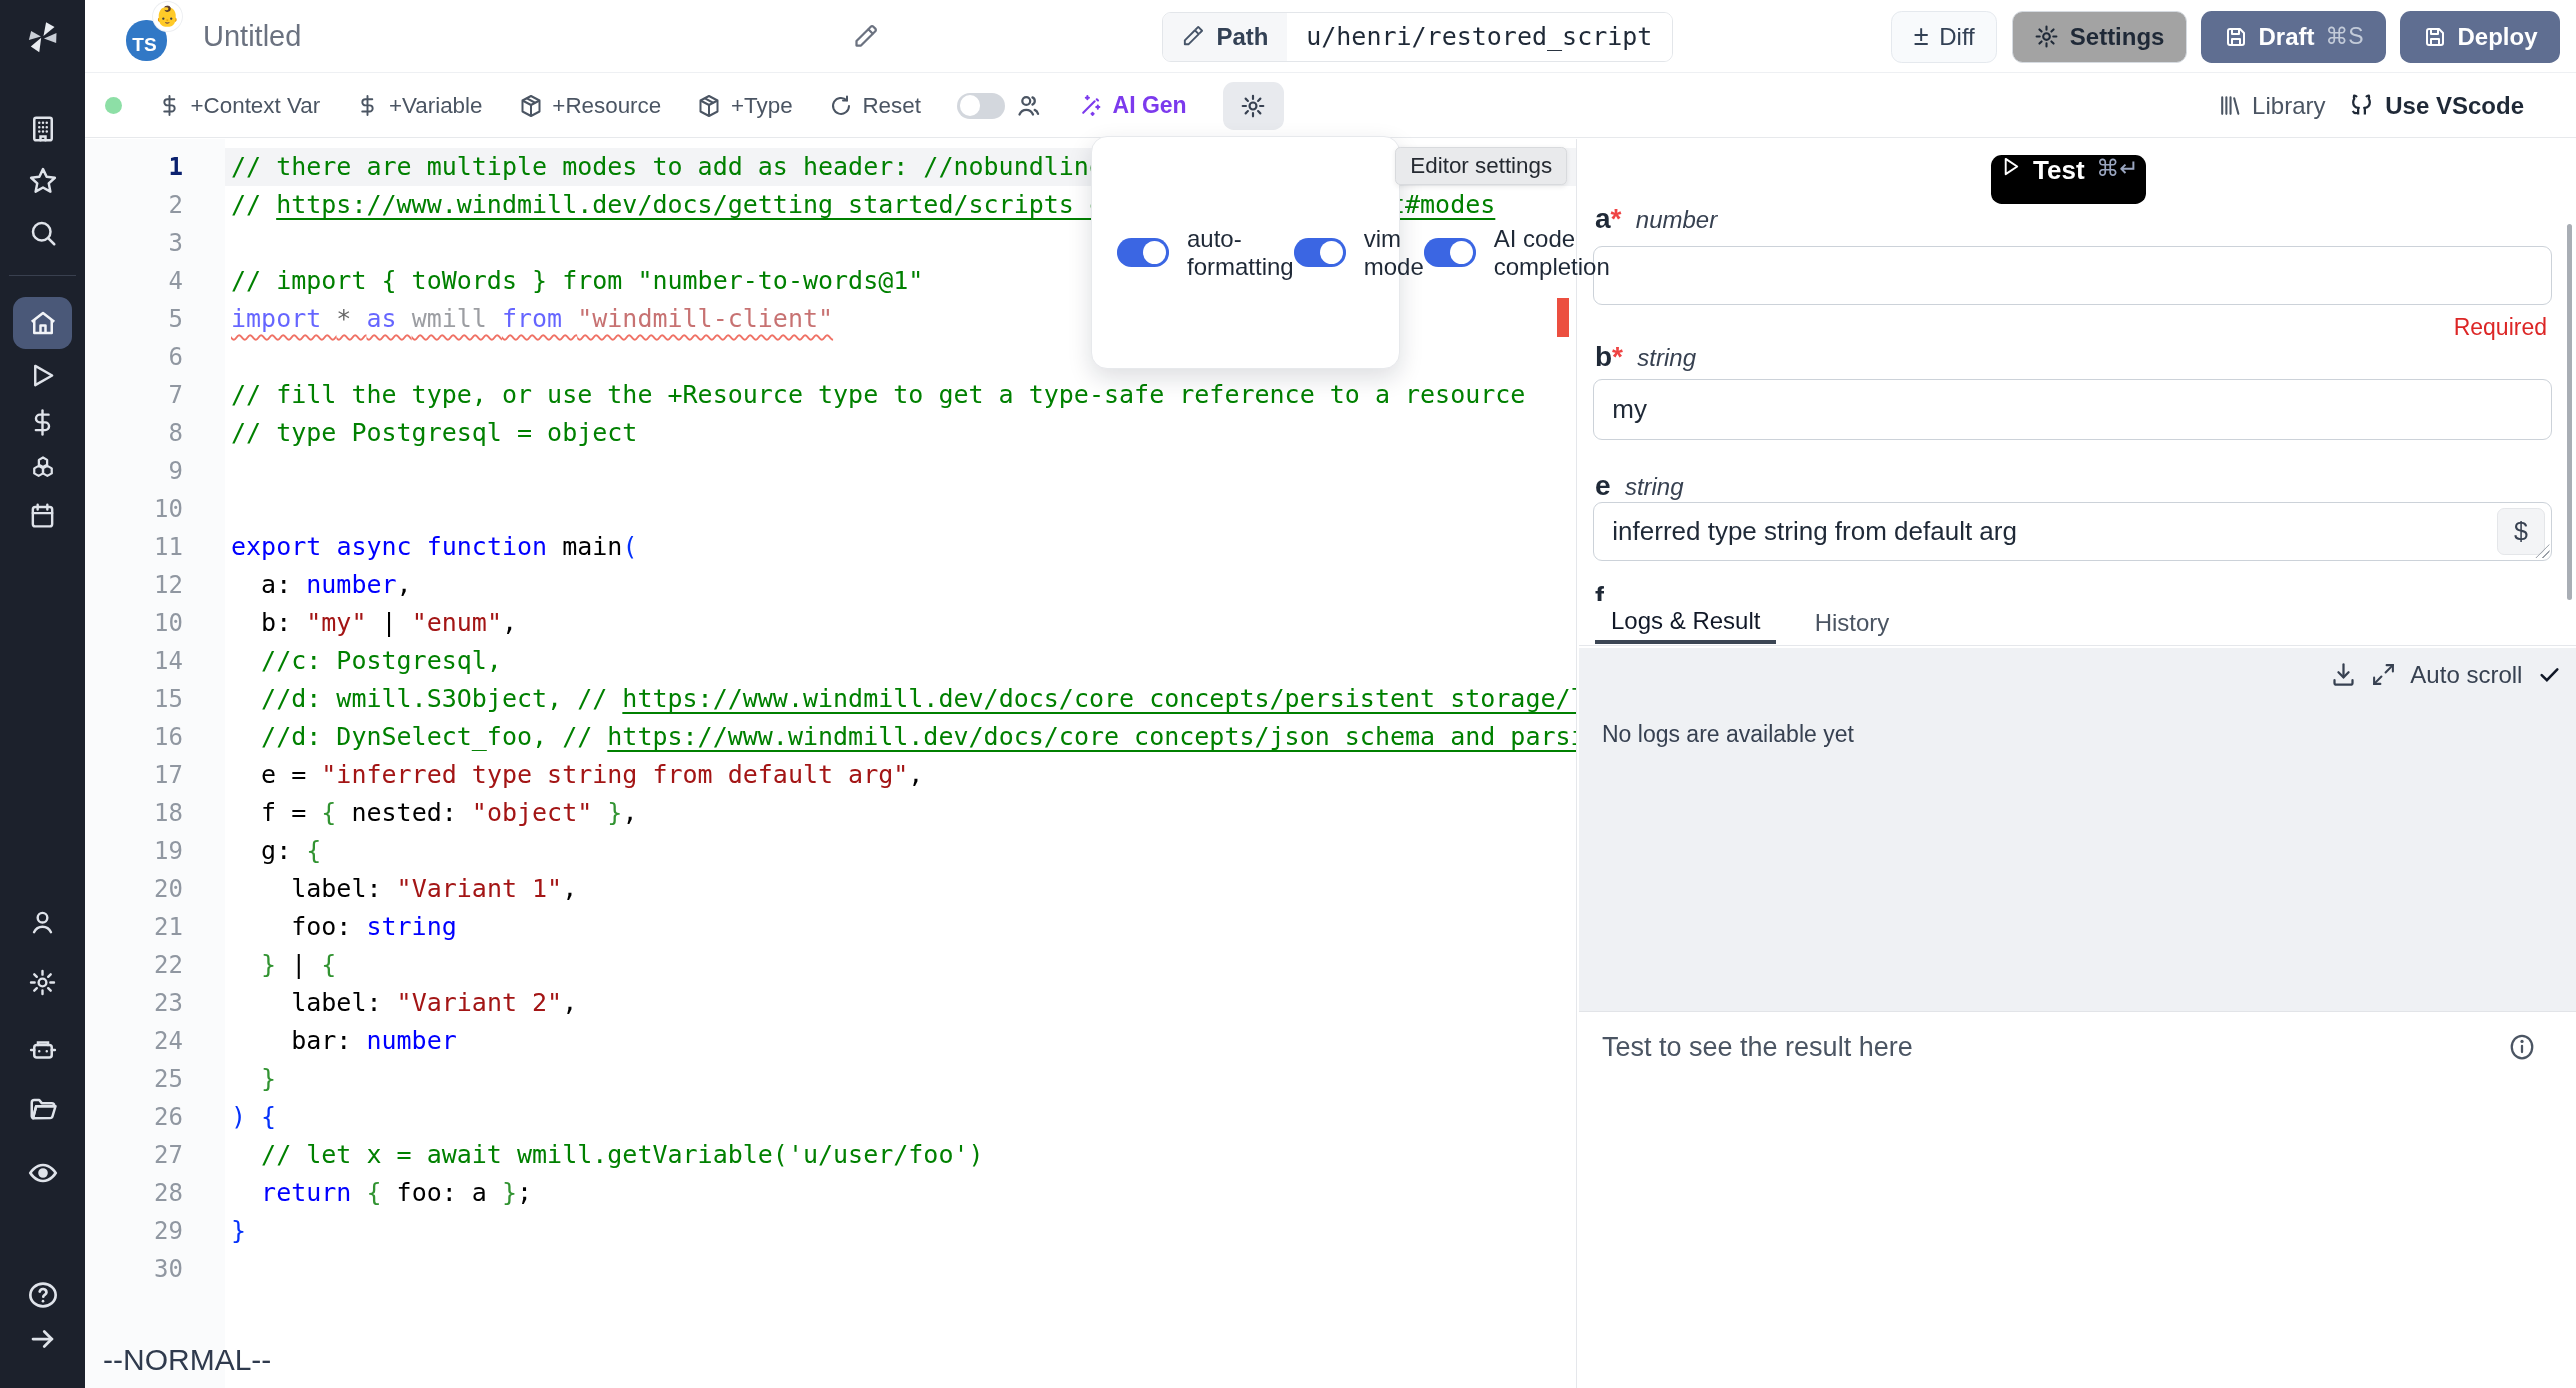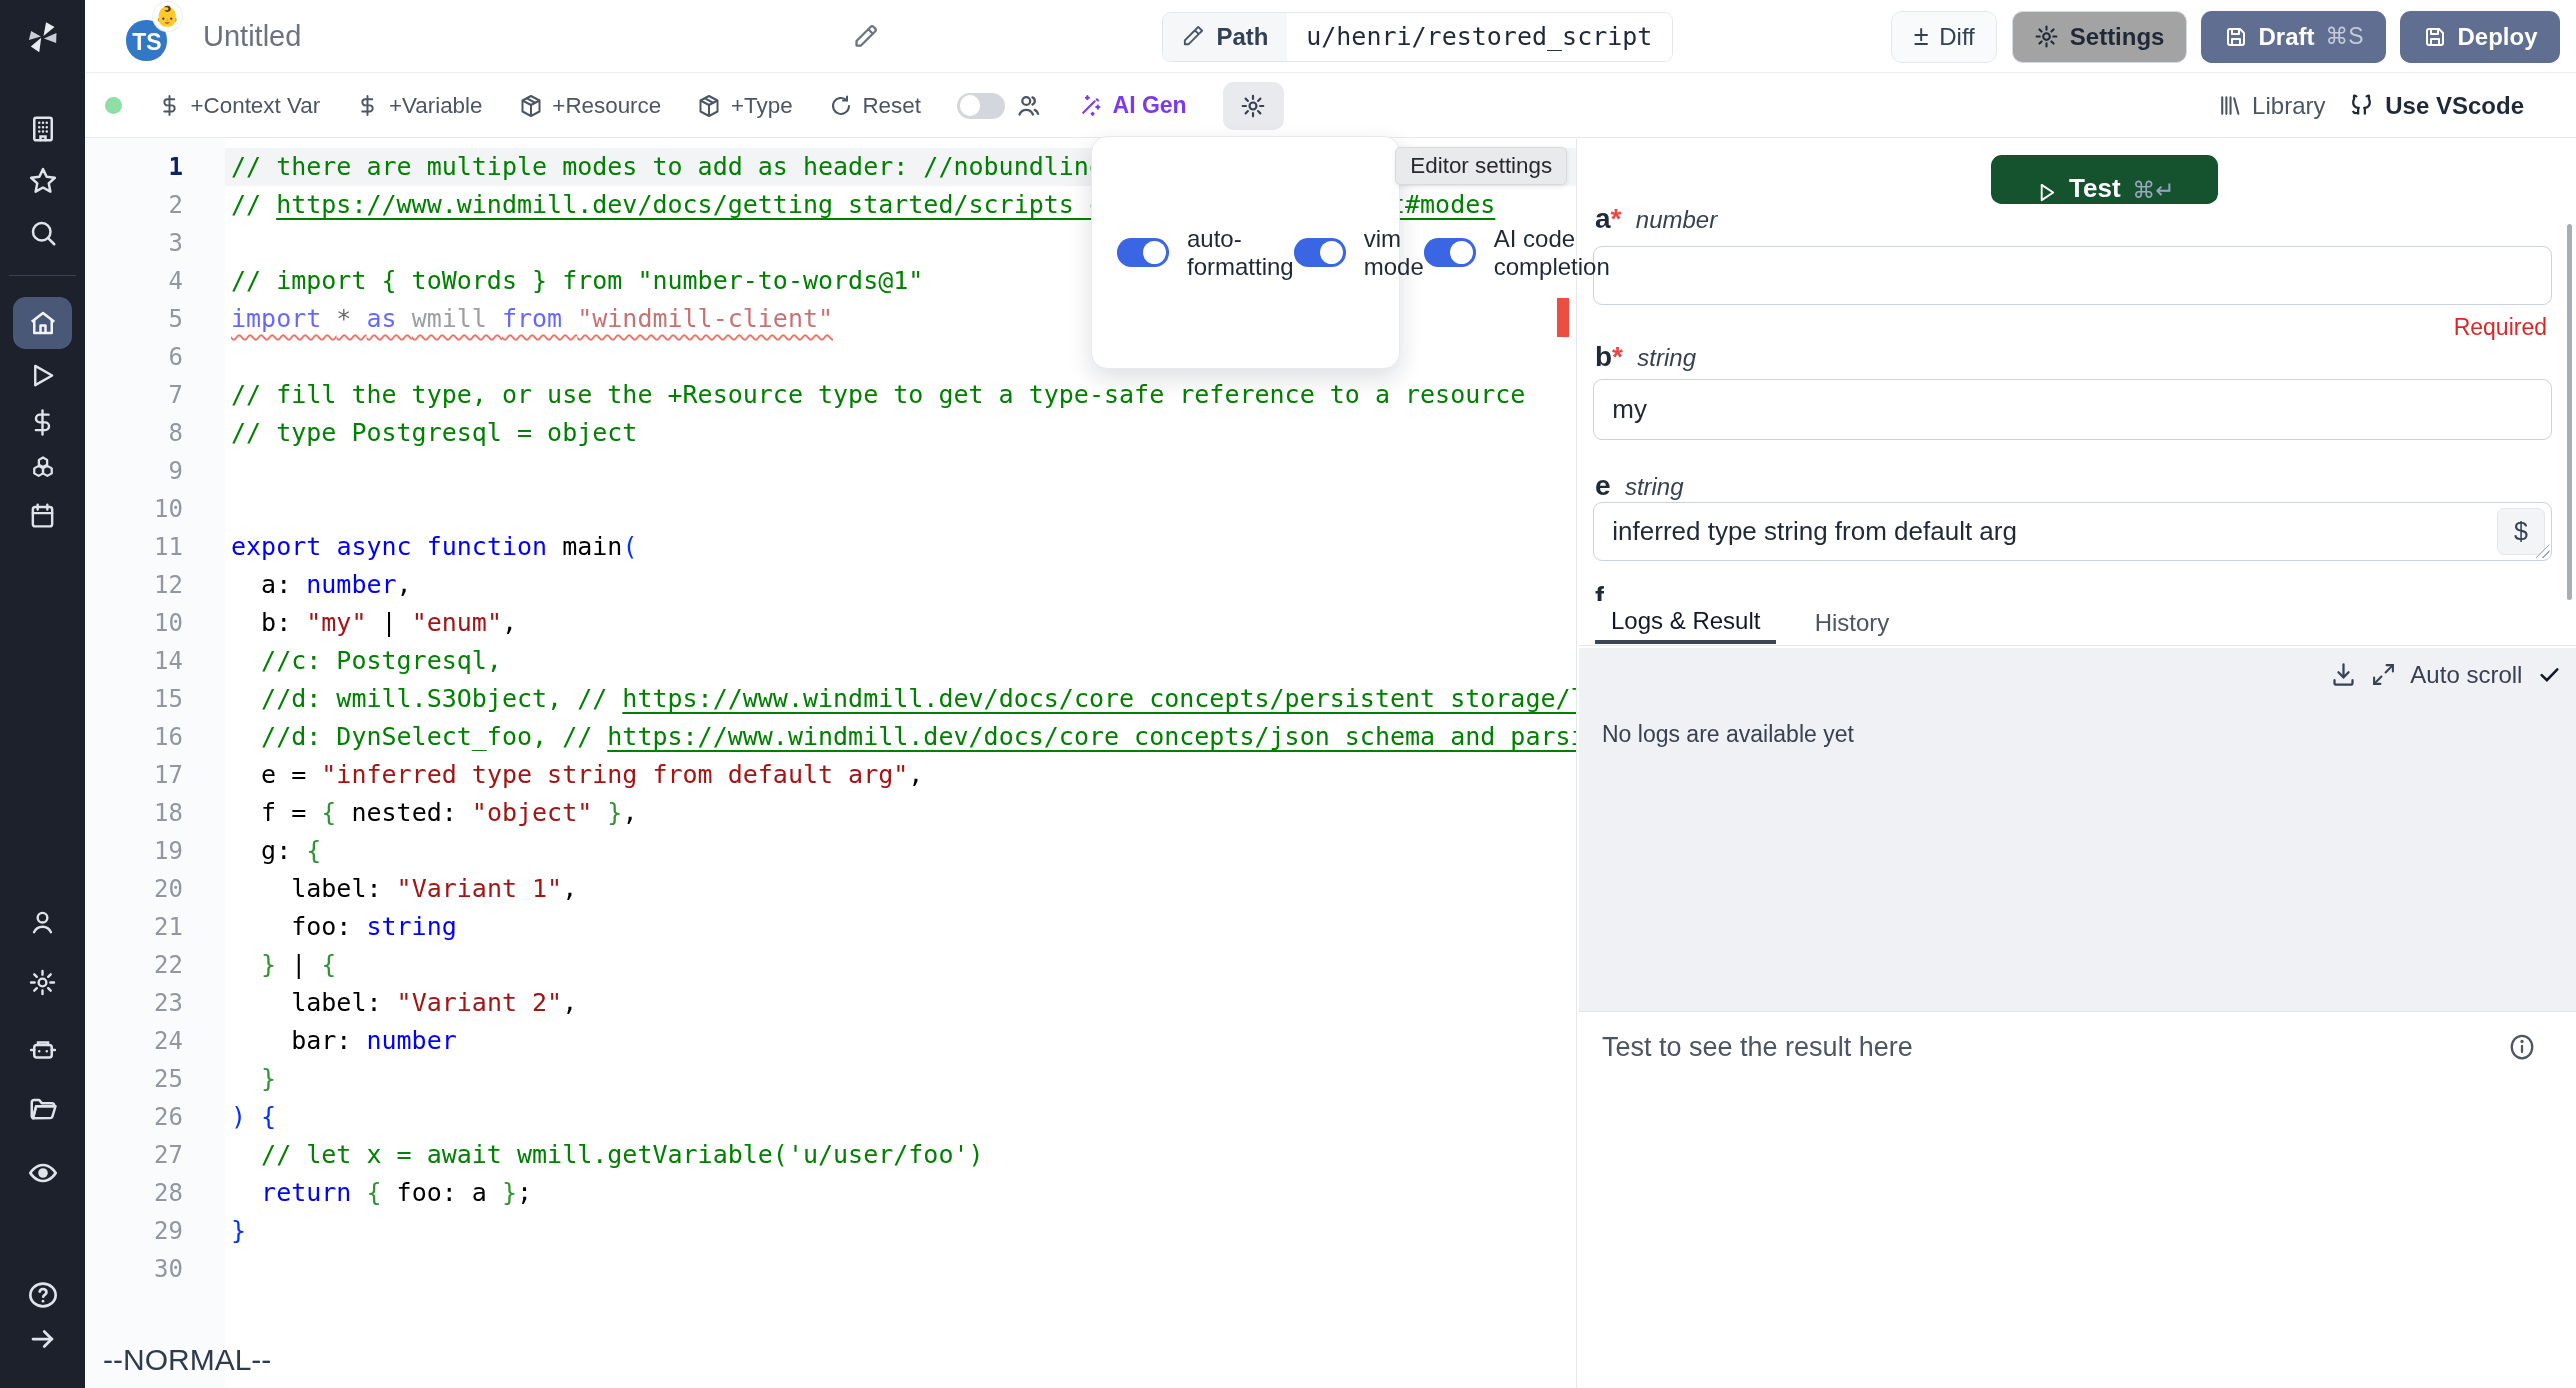"TS" #ts-badge { font-size: 23px -> 19px }
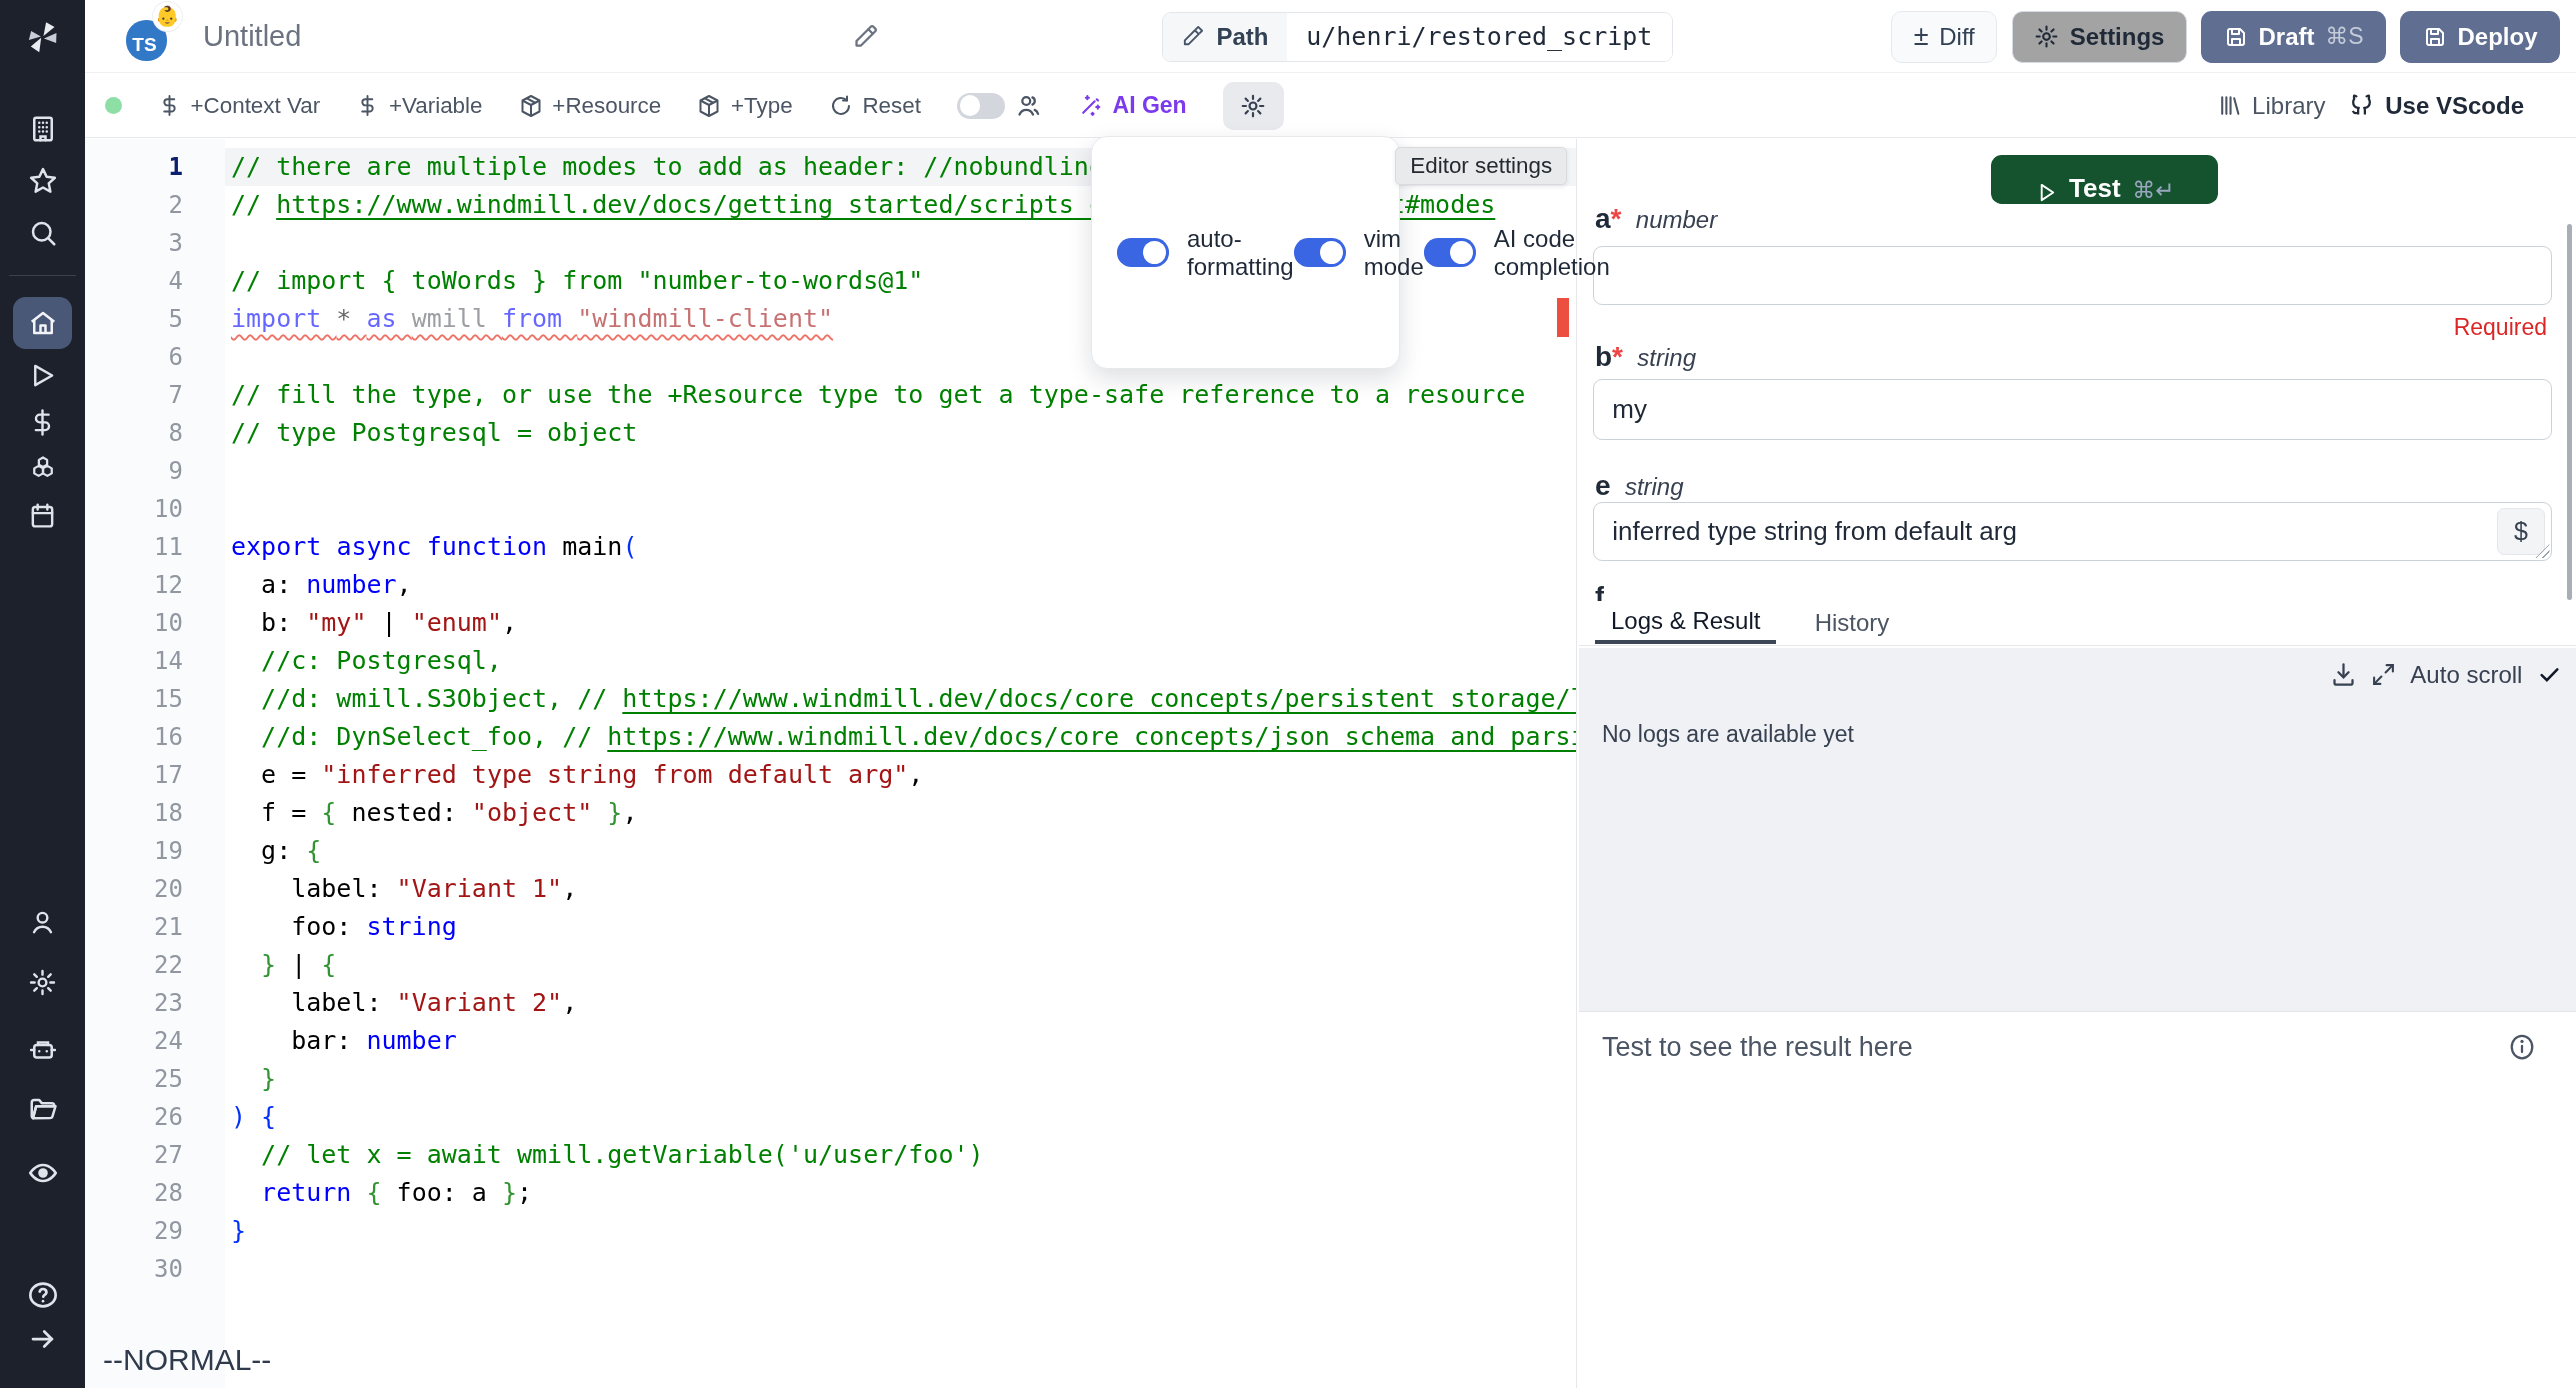"Test" #test-btn { align-items: flex-end -> flex-start; background: #14532d -> #000000; width: 227px -> 155px }
